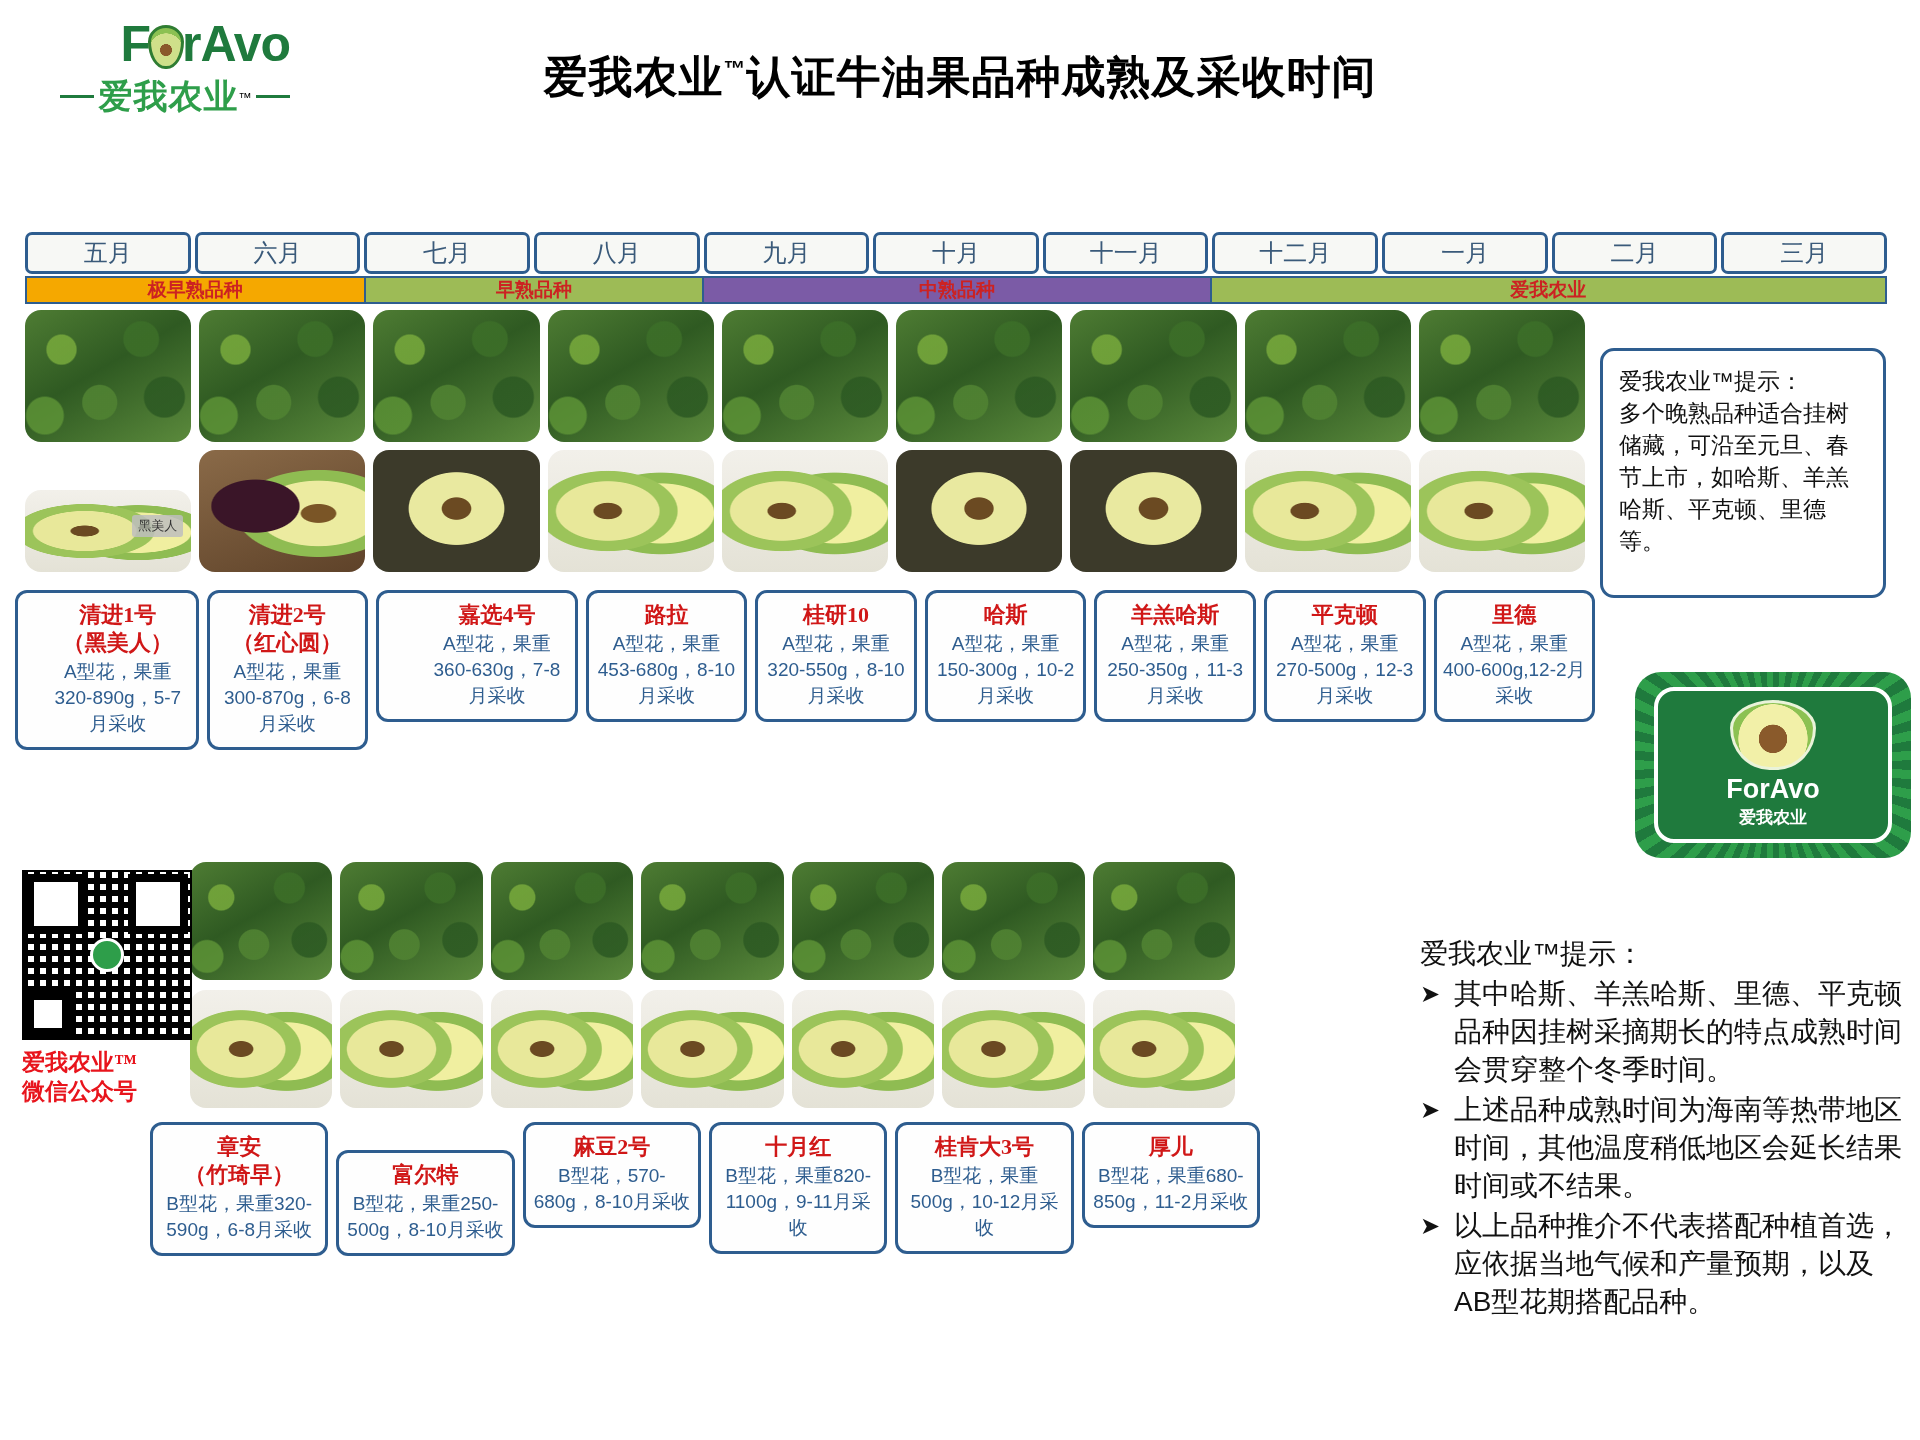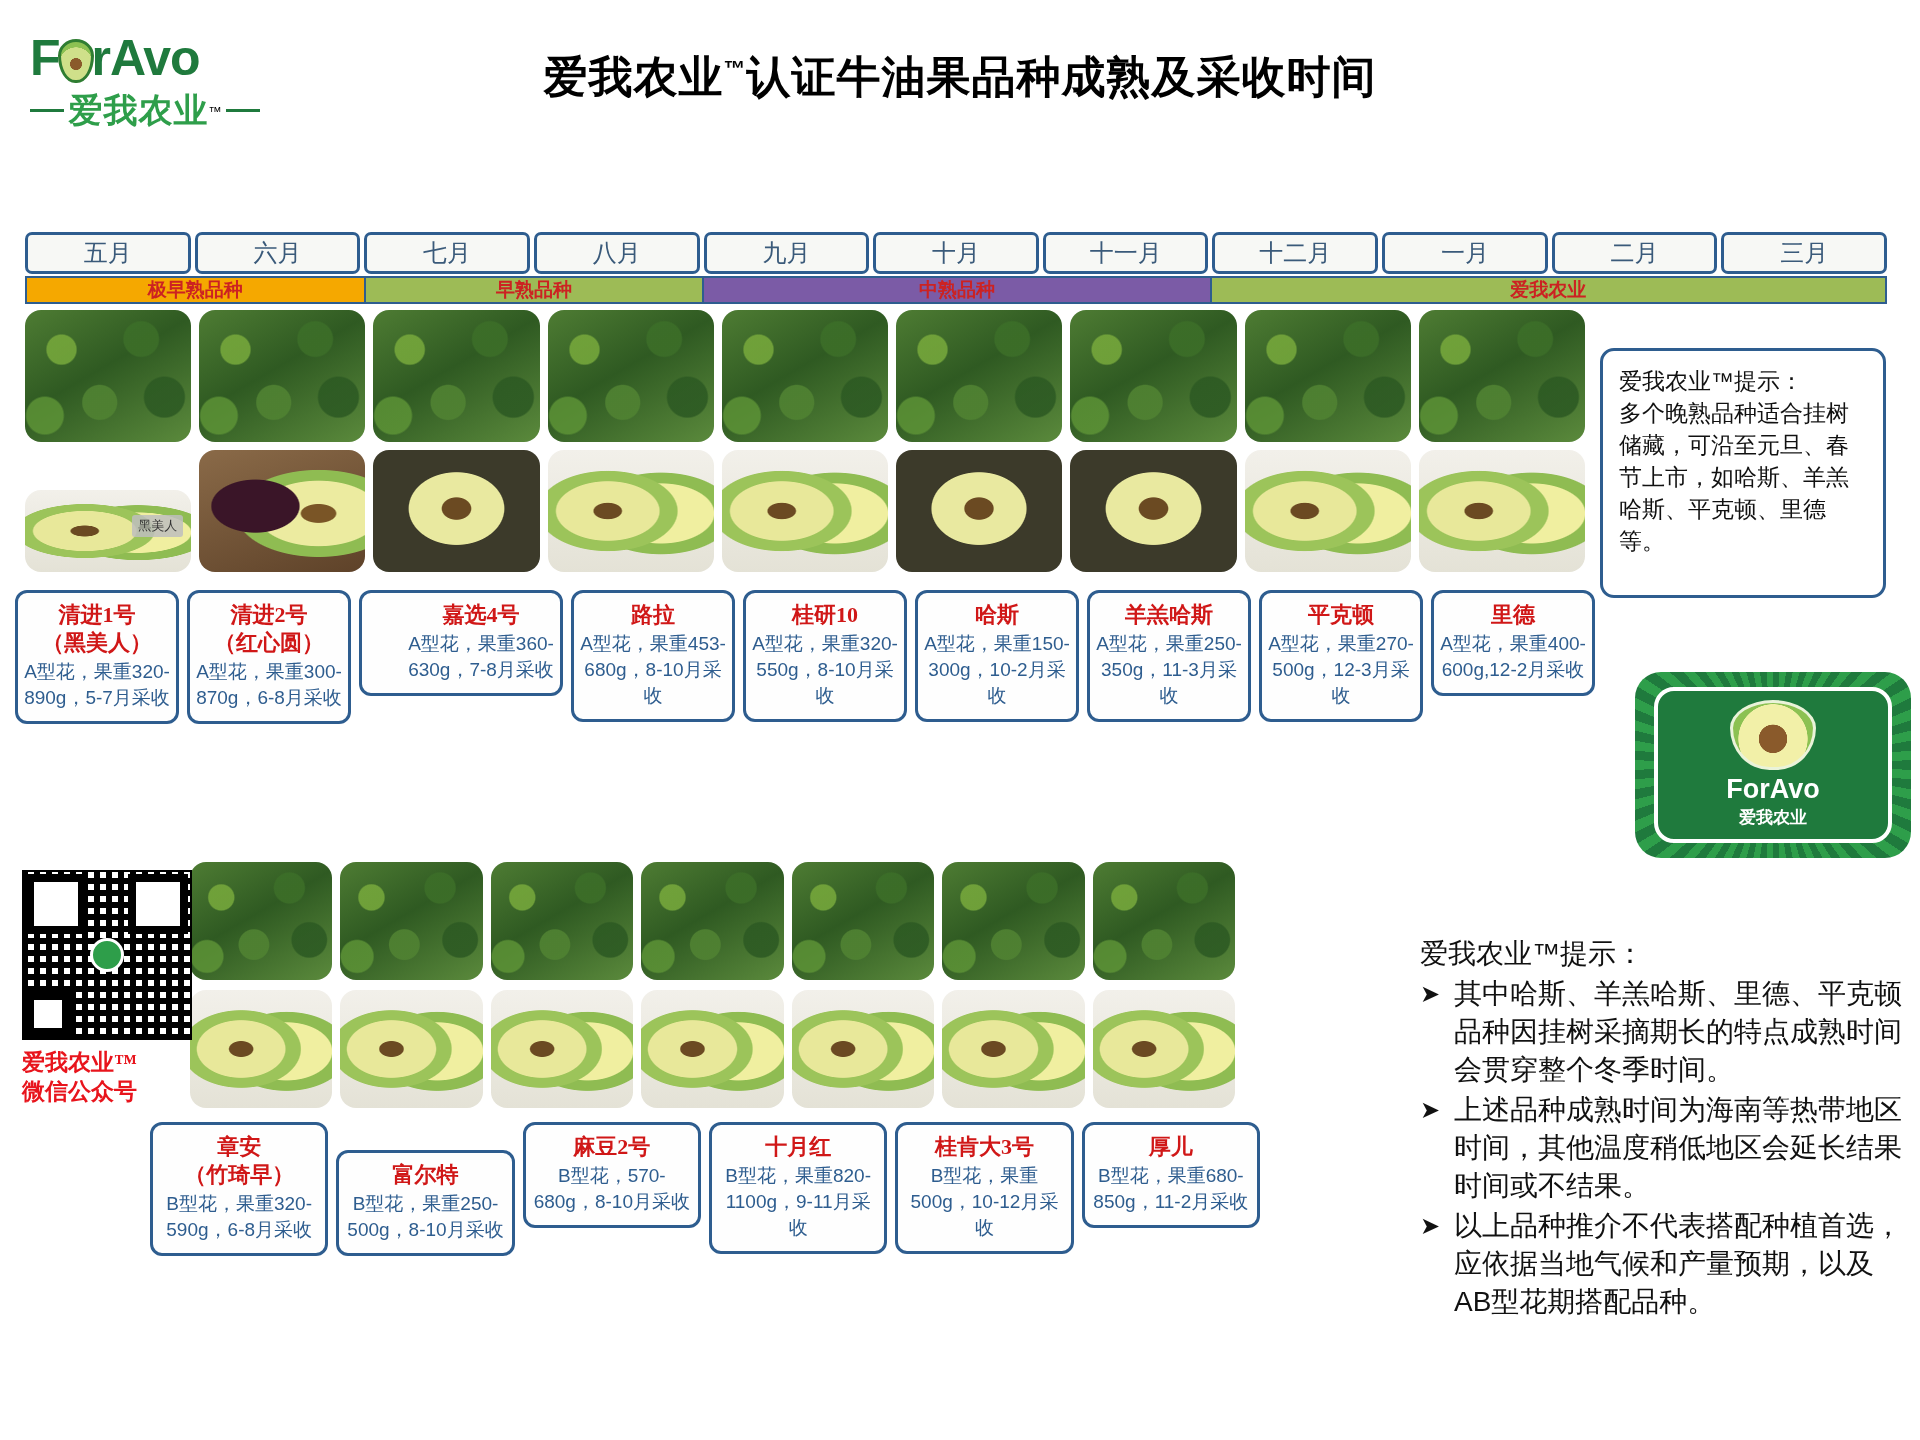"F rAvo" .logo { text-align: none -> right; top: 30px -> 16px }
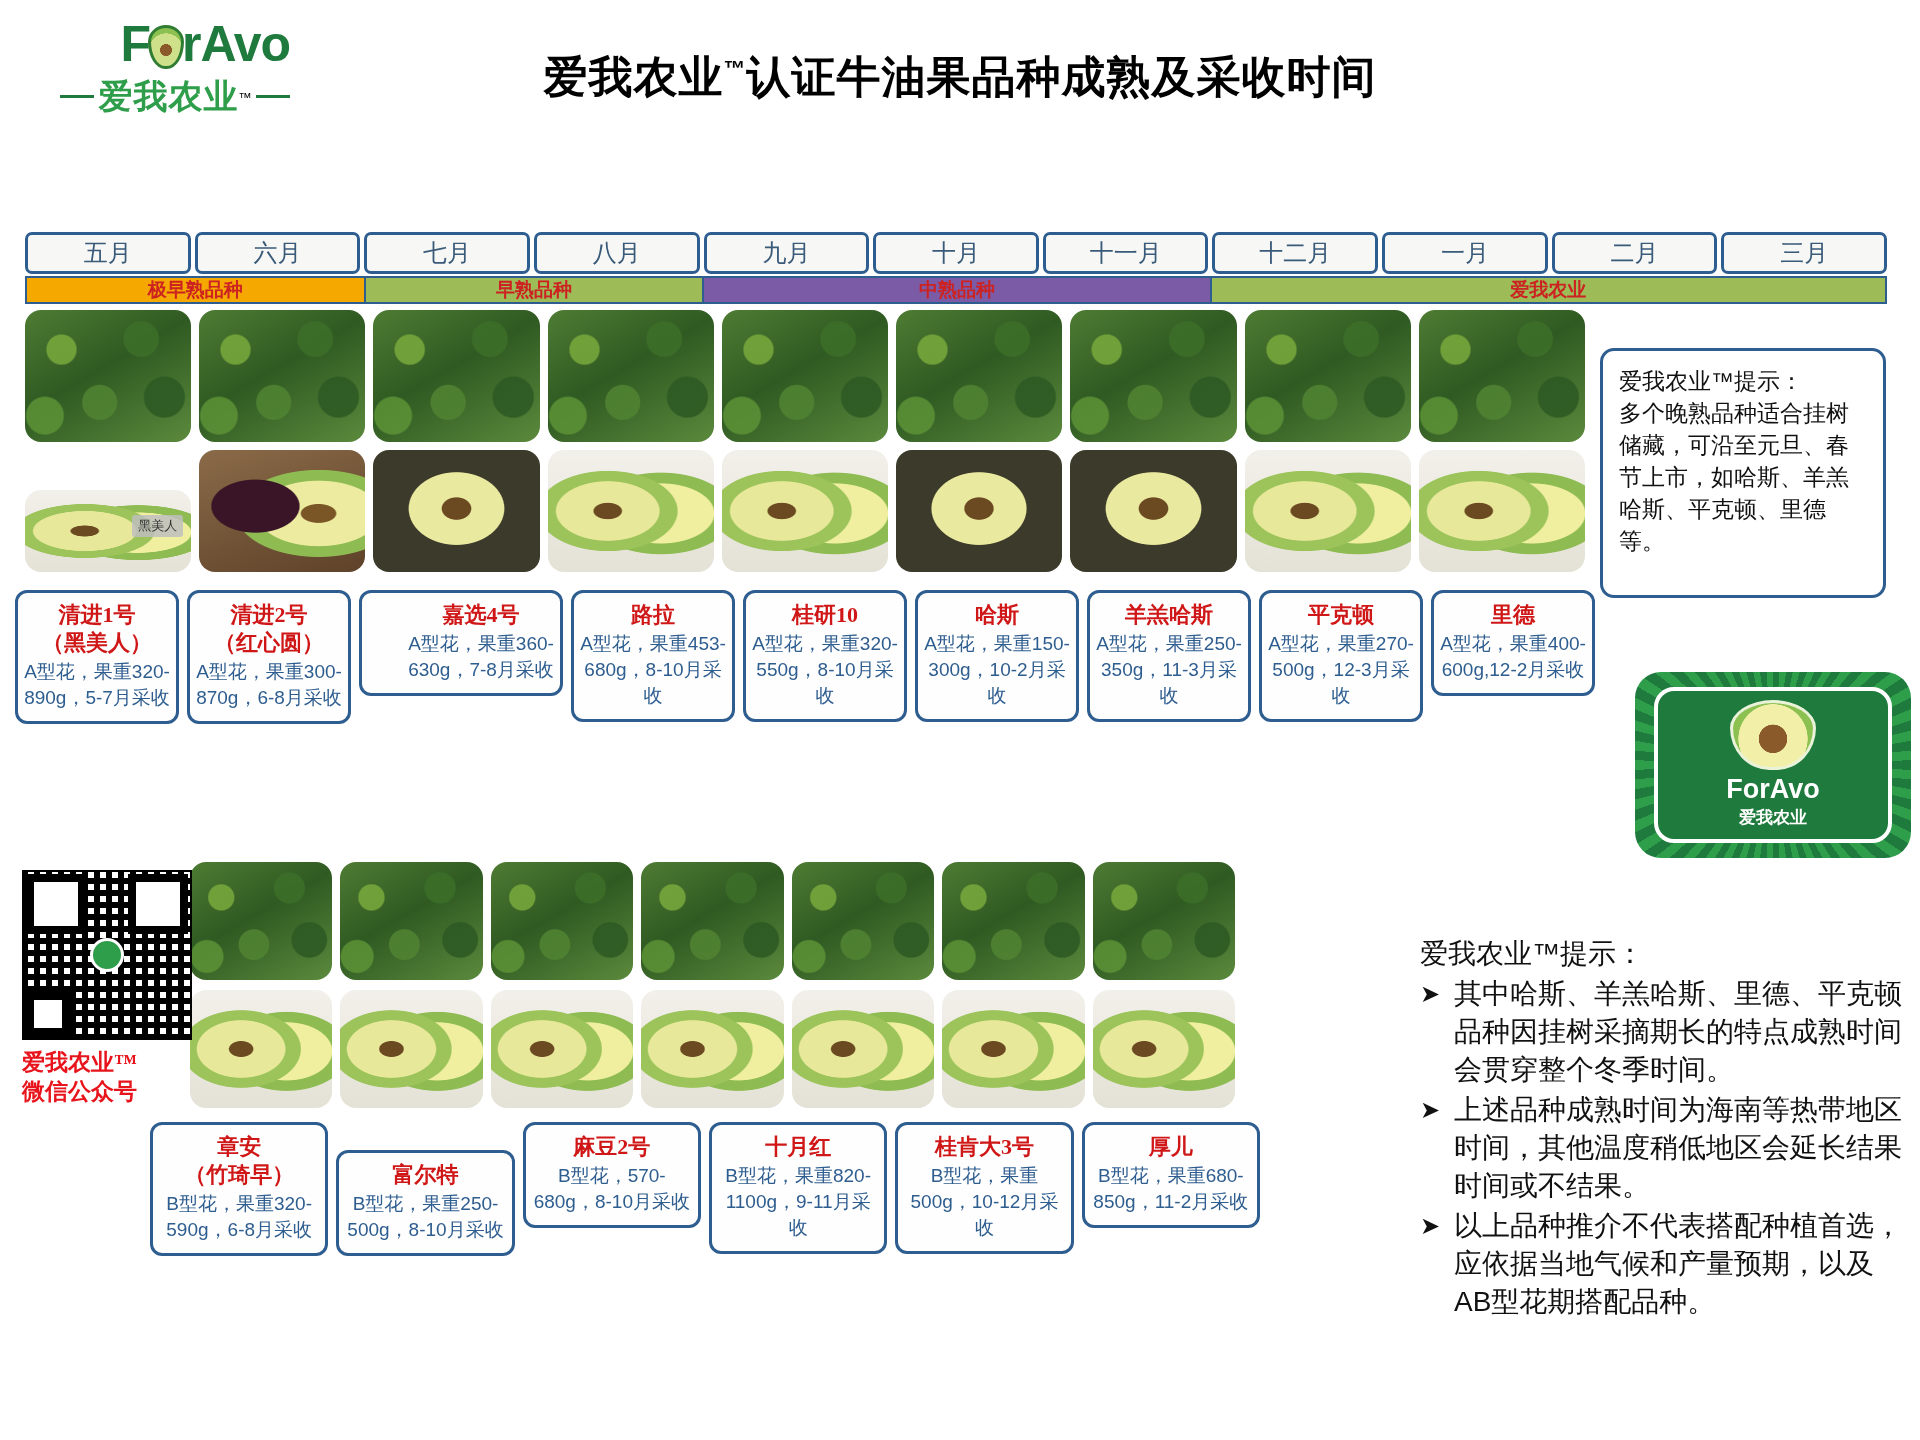"清进1号" div.card { padding-left: none -> 28px }
